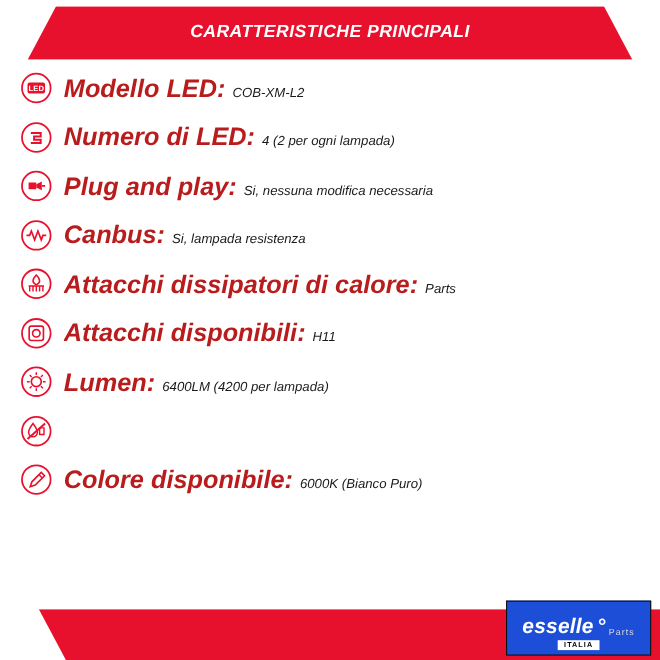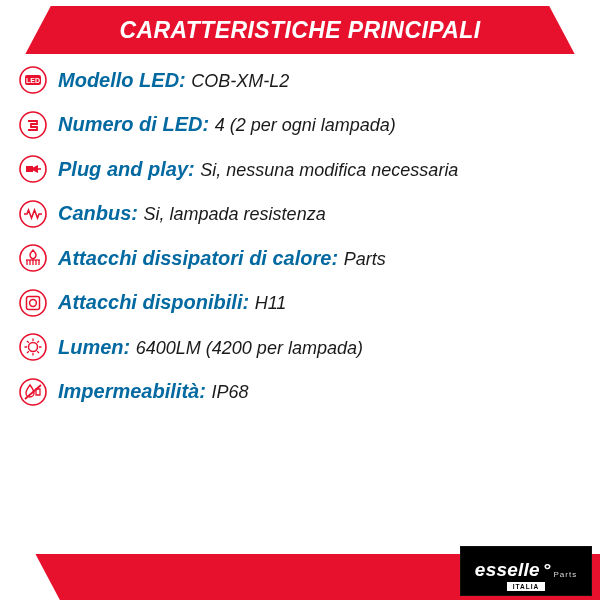"CARATTERISTICHE PRINCIPALI" .header-title { font-size: 23px -> 16px }
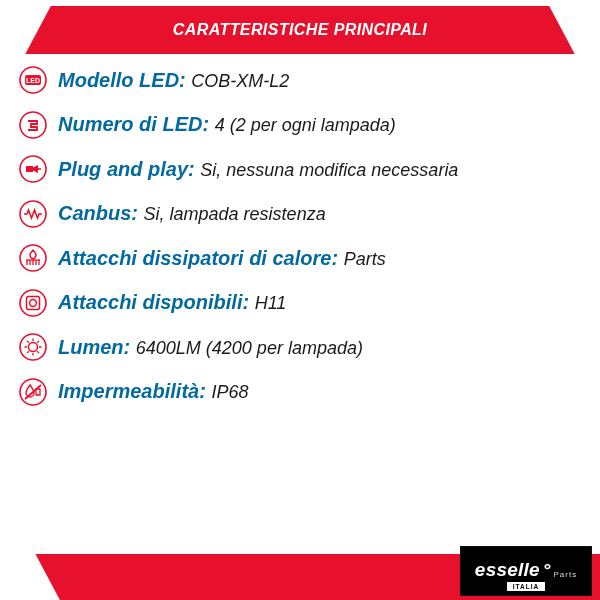"Modello LED:" .lbl { color: #0369a1 -> #b91c1c; font-size: 20px -> 23px }
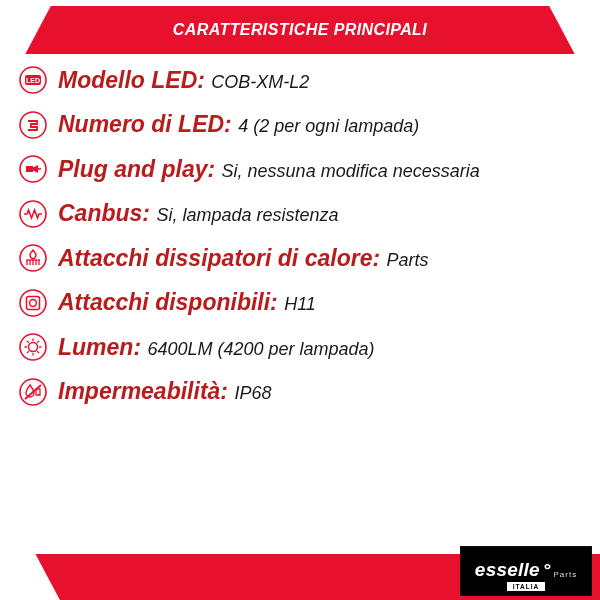"COB-XM-L2" .val { font-size: 18px -> 12px }
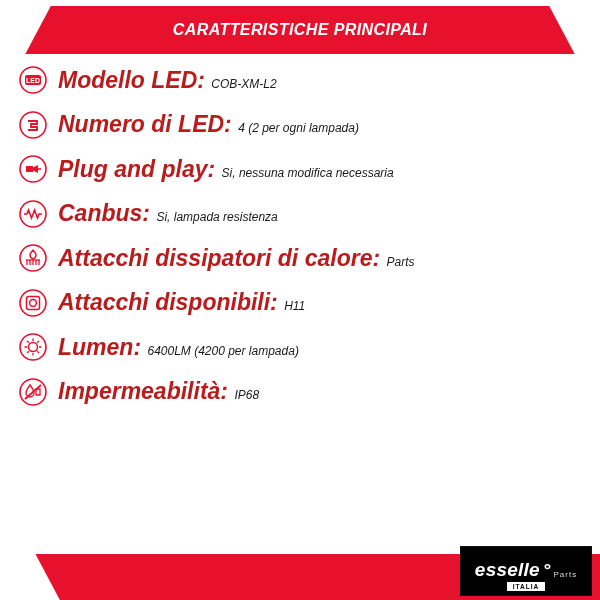"Impermeabilità: IP68" div.text-cell { html: <div> <span>Impermeabilità: </span> <span>IP68</span> </div> -> none }
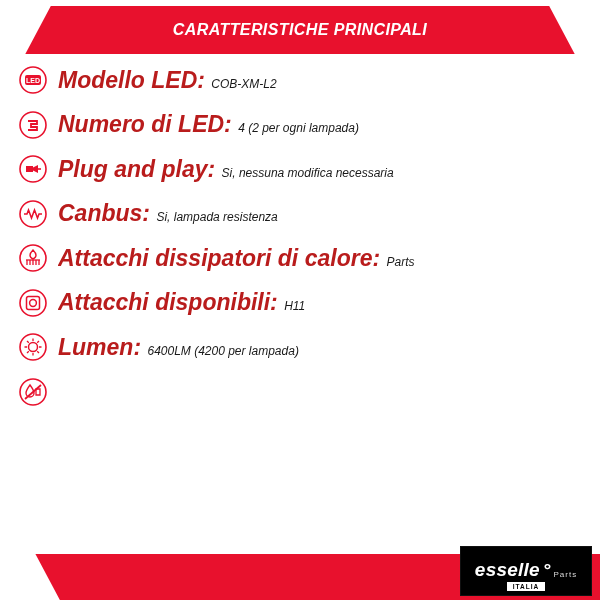"Colore disponibile: 6000K (Bianco Puro)" div.row { html: none -> <div> <div> <svg> <circle></circle> <path></path> <path></path> </svg> </div> <div> <span>Colore disponibile: </span> <span>6000K (Bianco Puro)</span> </div> </div> }
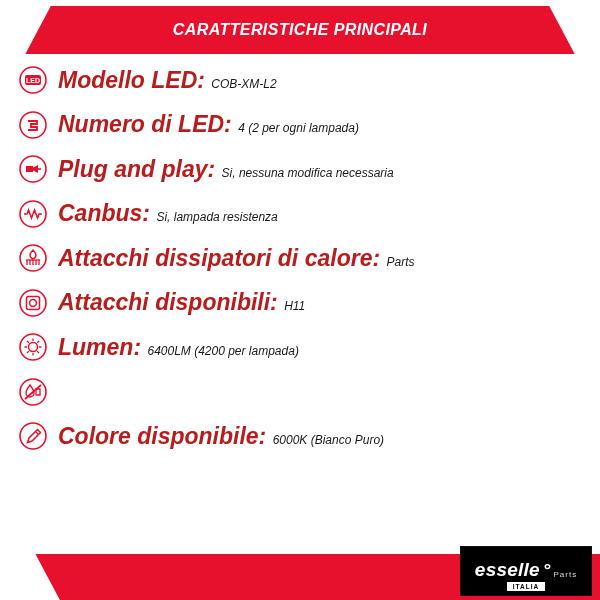"esselle" .logo-box { background: #000000 -> #1d4ed8 }
